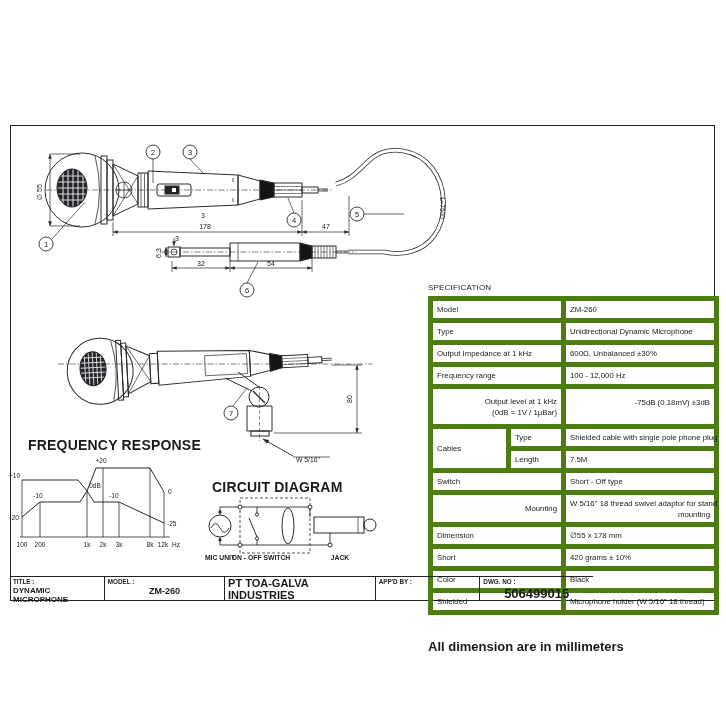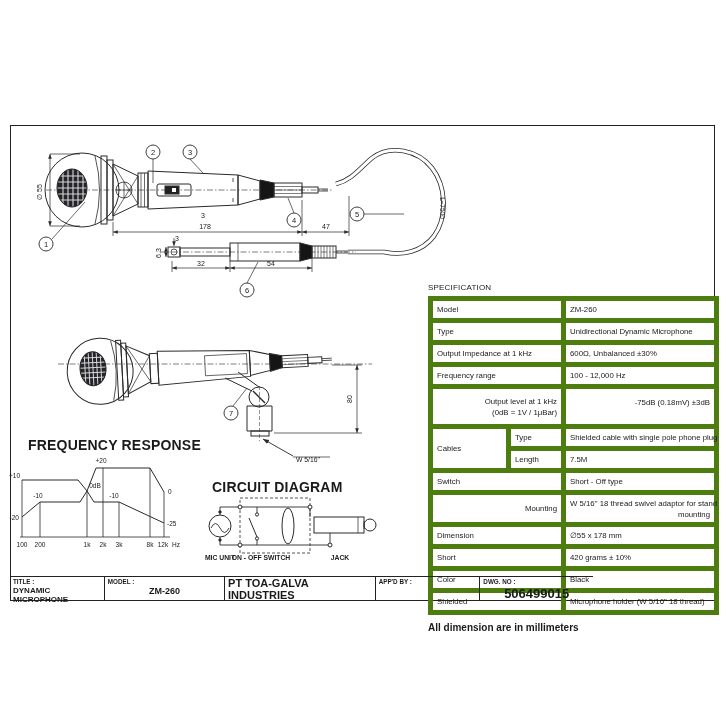"All dimension are in millimeters" .spec-note { font-size: 10px -> 13px; margin-top: 7px -> 24px }
